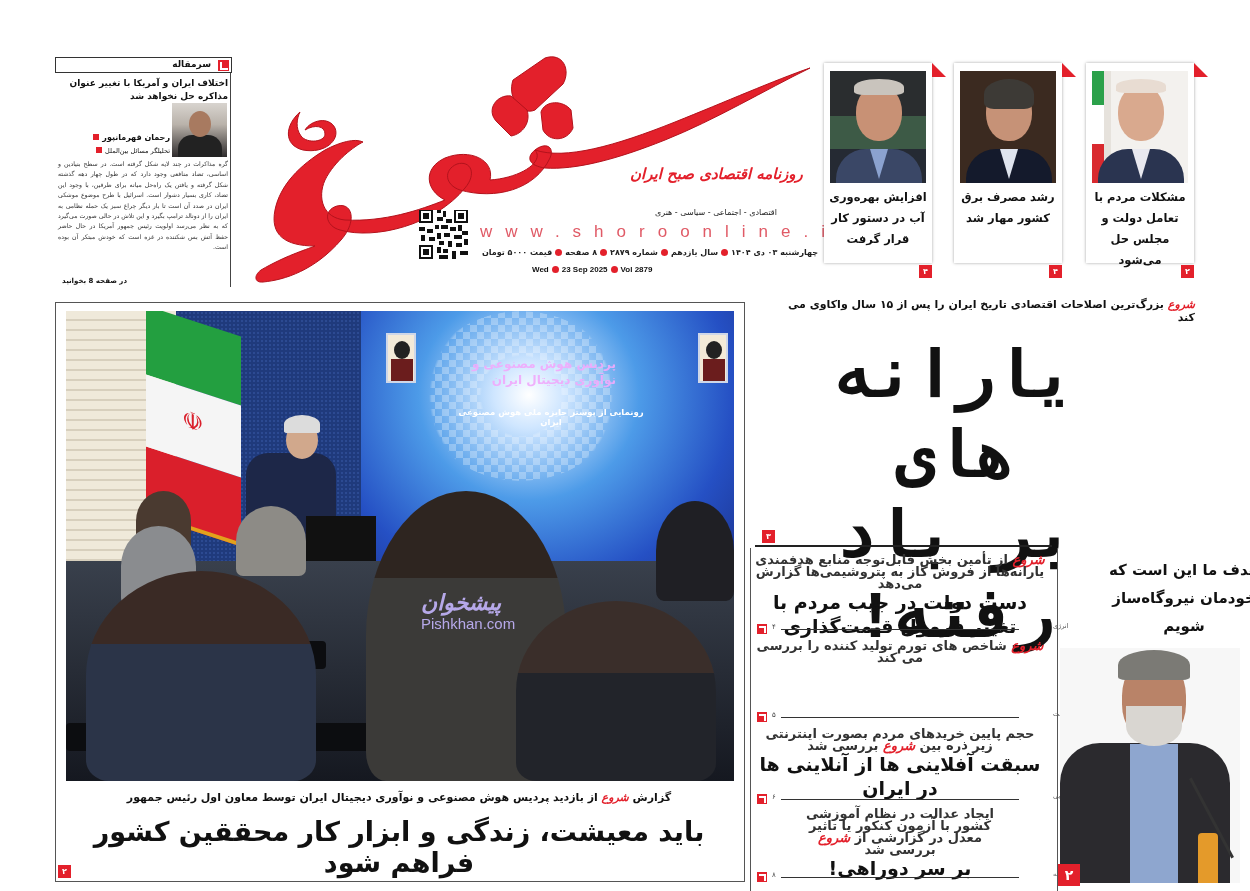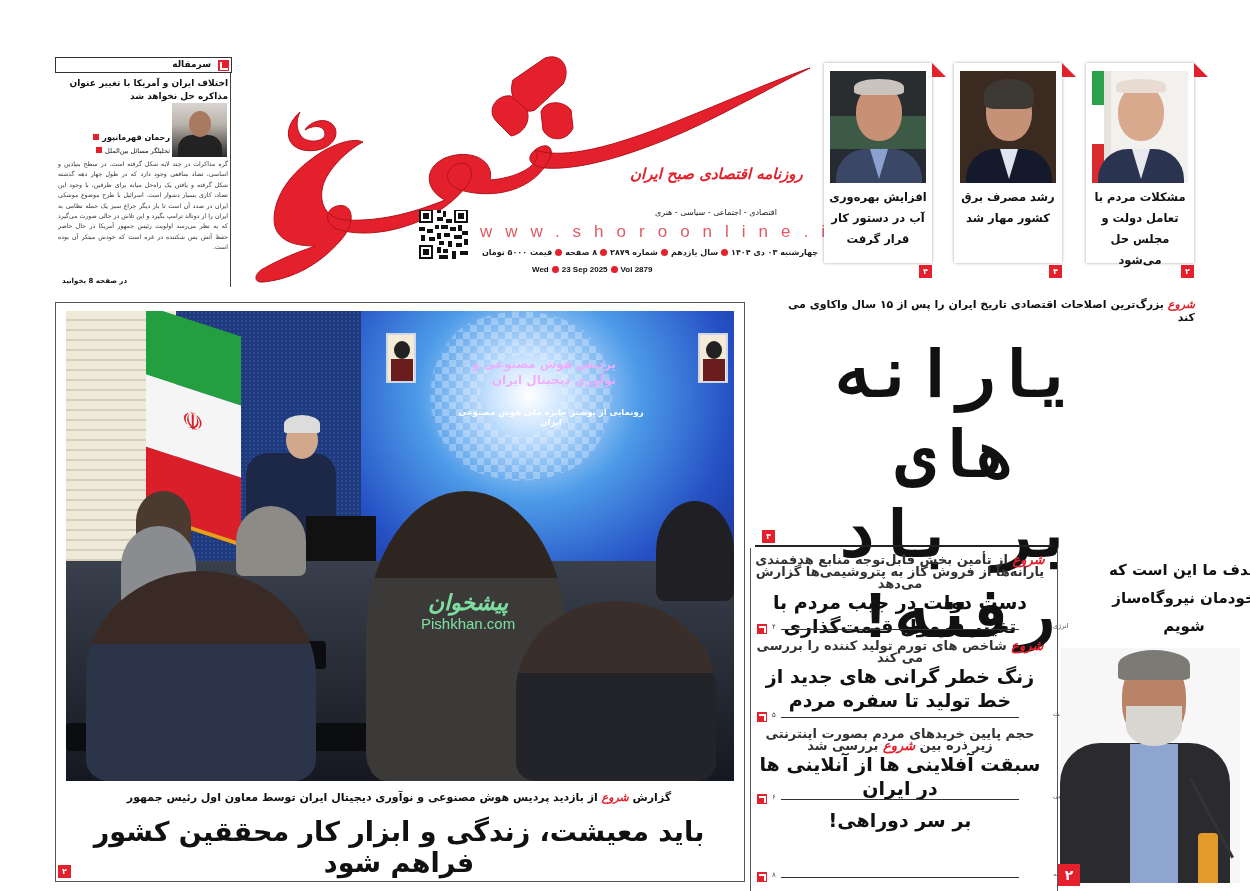"پیشخوان" #watermark { color: #86efac -> #c4b5fd; text-align: center -> left }
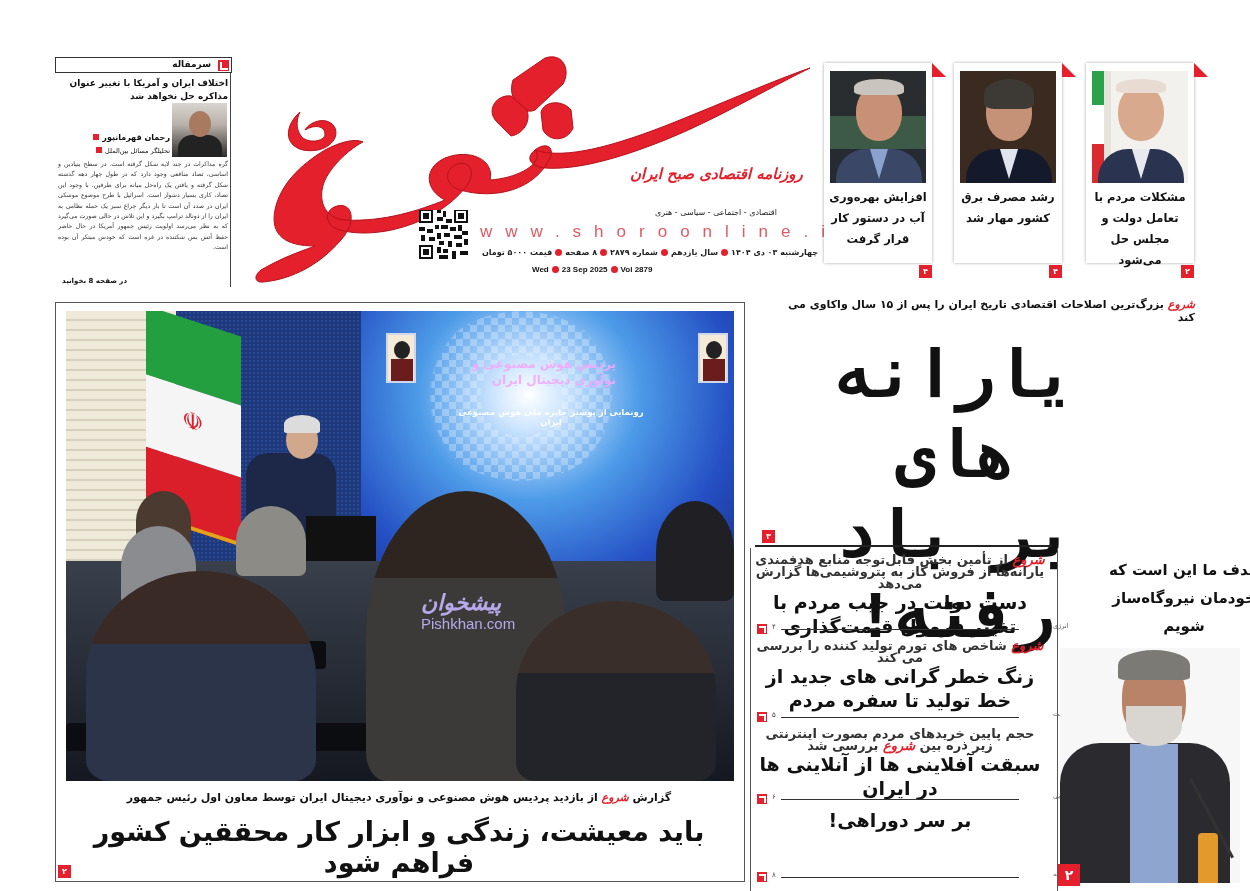"زنگ خطر گرانی های جدید" div.head { html: <div>زنگ خطر گرانی های جدید از خط تولید تا سفره مردم</div> -> none }
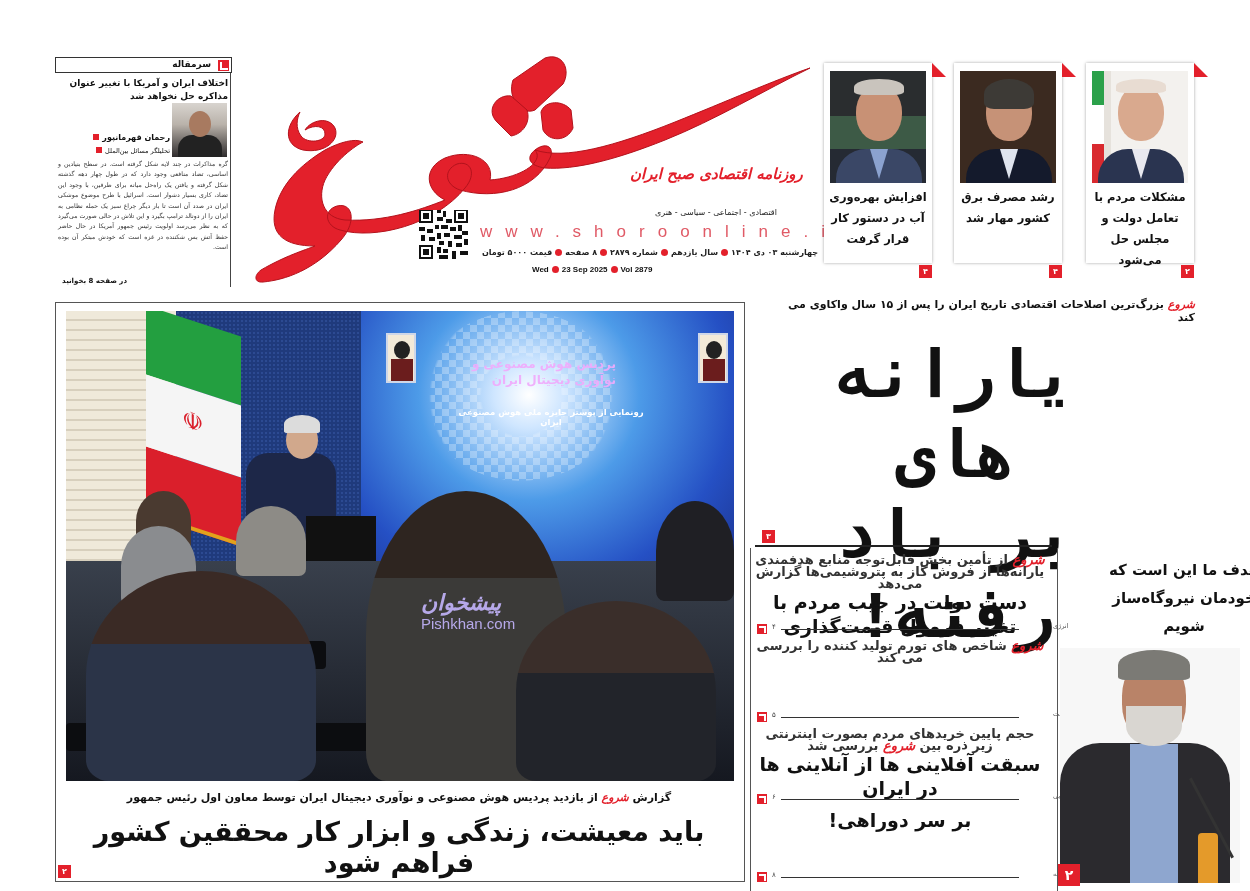"ایجاد عدالت در نظام آموزشی" div.kicker { html: none -> <div><span>ایجاد عدالت در نظام آموزشی کشور با آزمون کنکور یا تاثیر معدل در گزارشی از</span> <span>شروع</span> <span>بررسی شد</span></div> }
